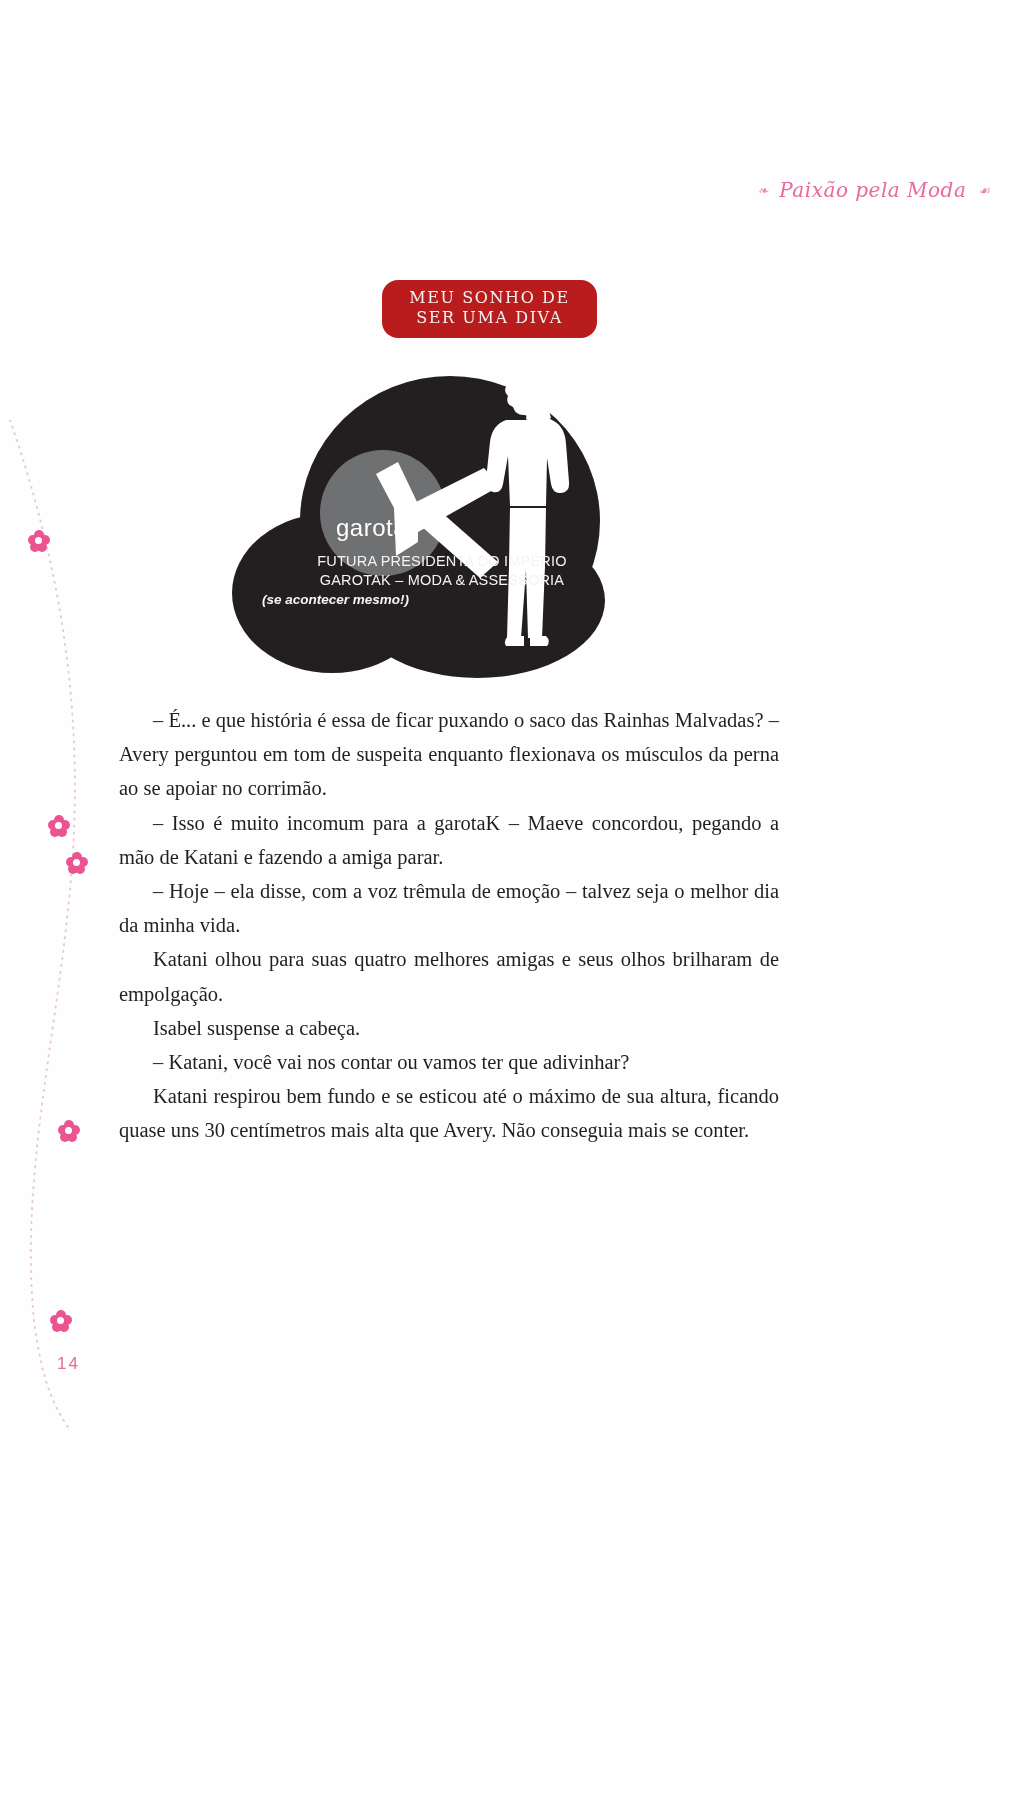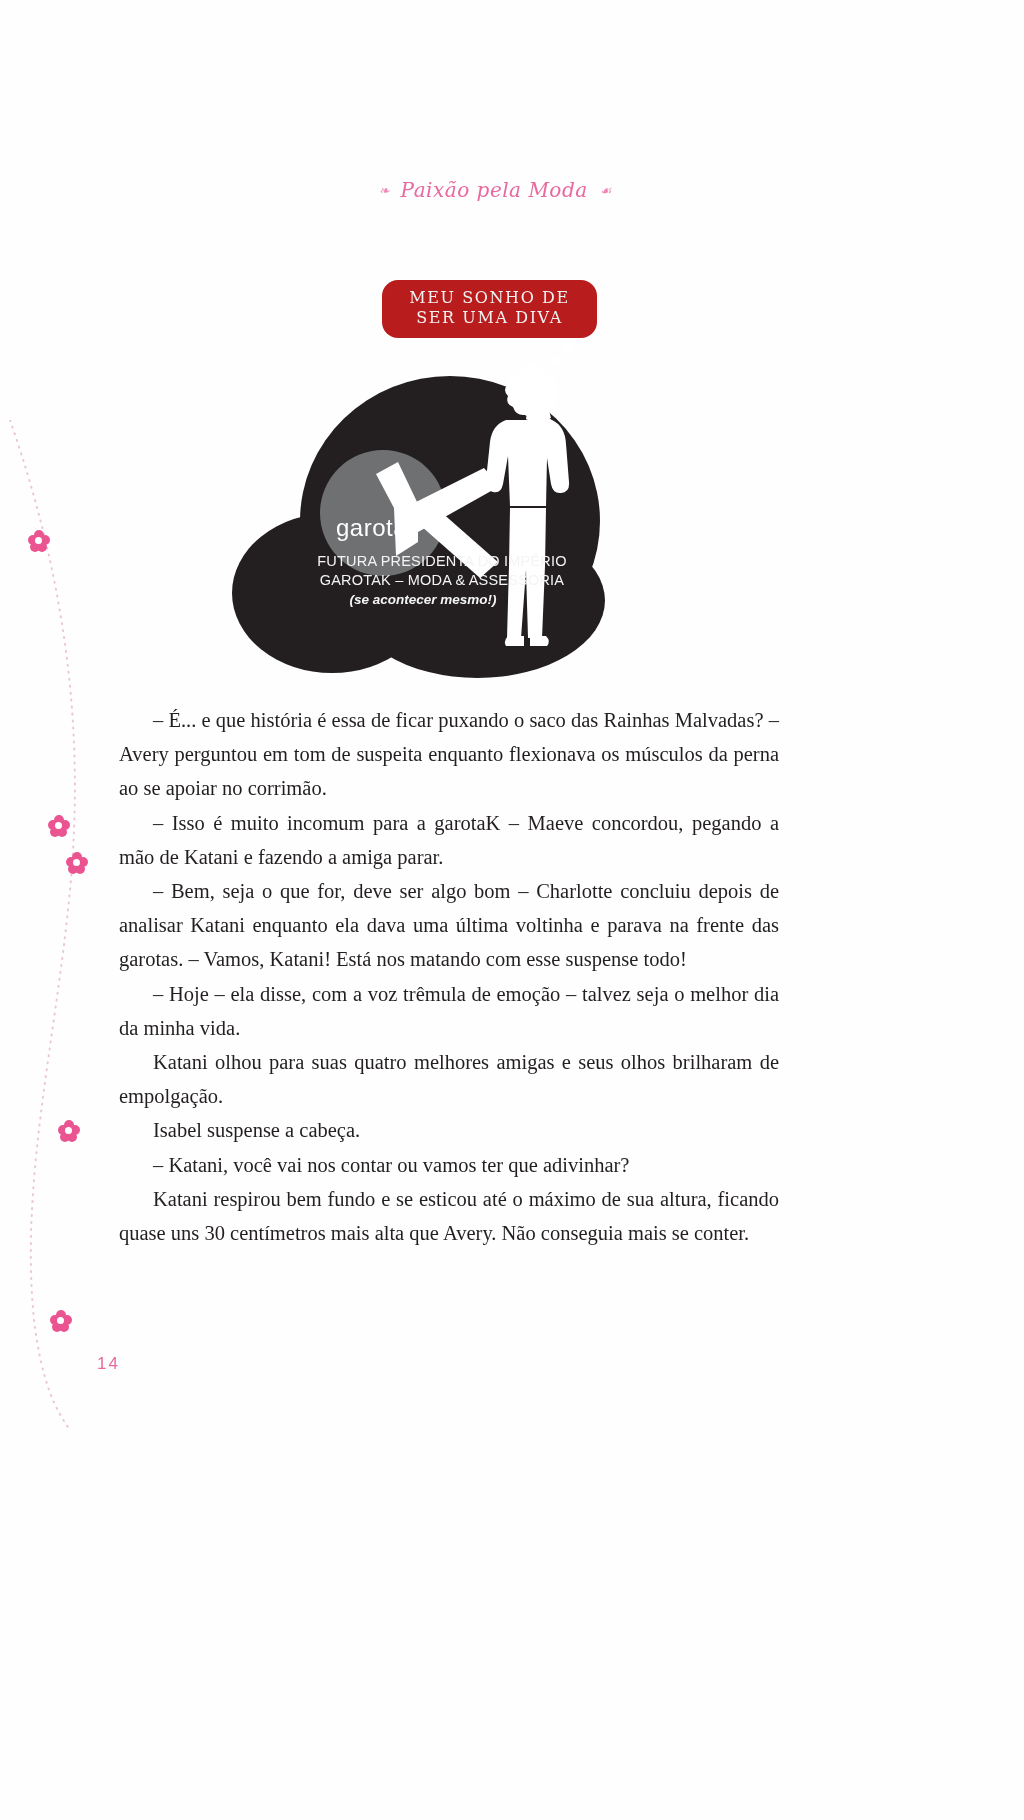"❧ Paixão pela Moda ☙" .running-head { text-align: center -> right }
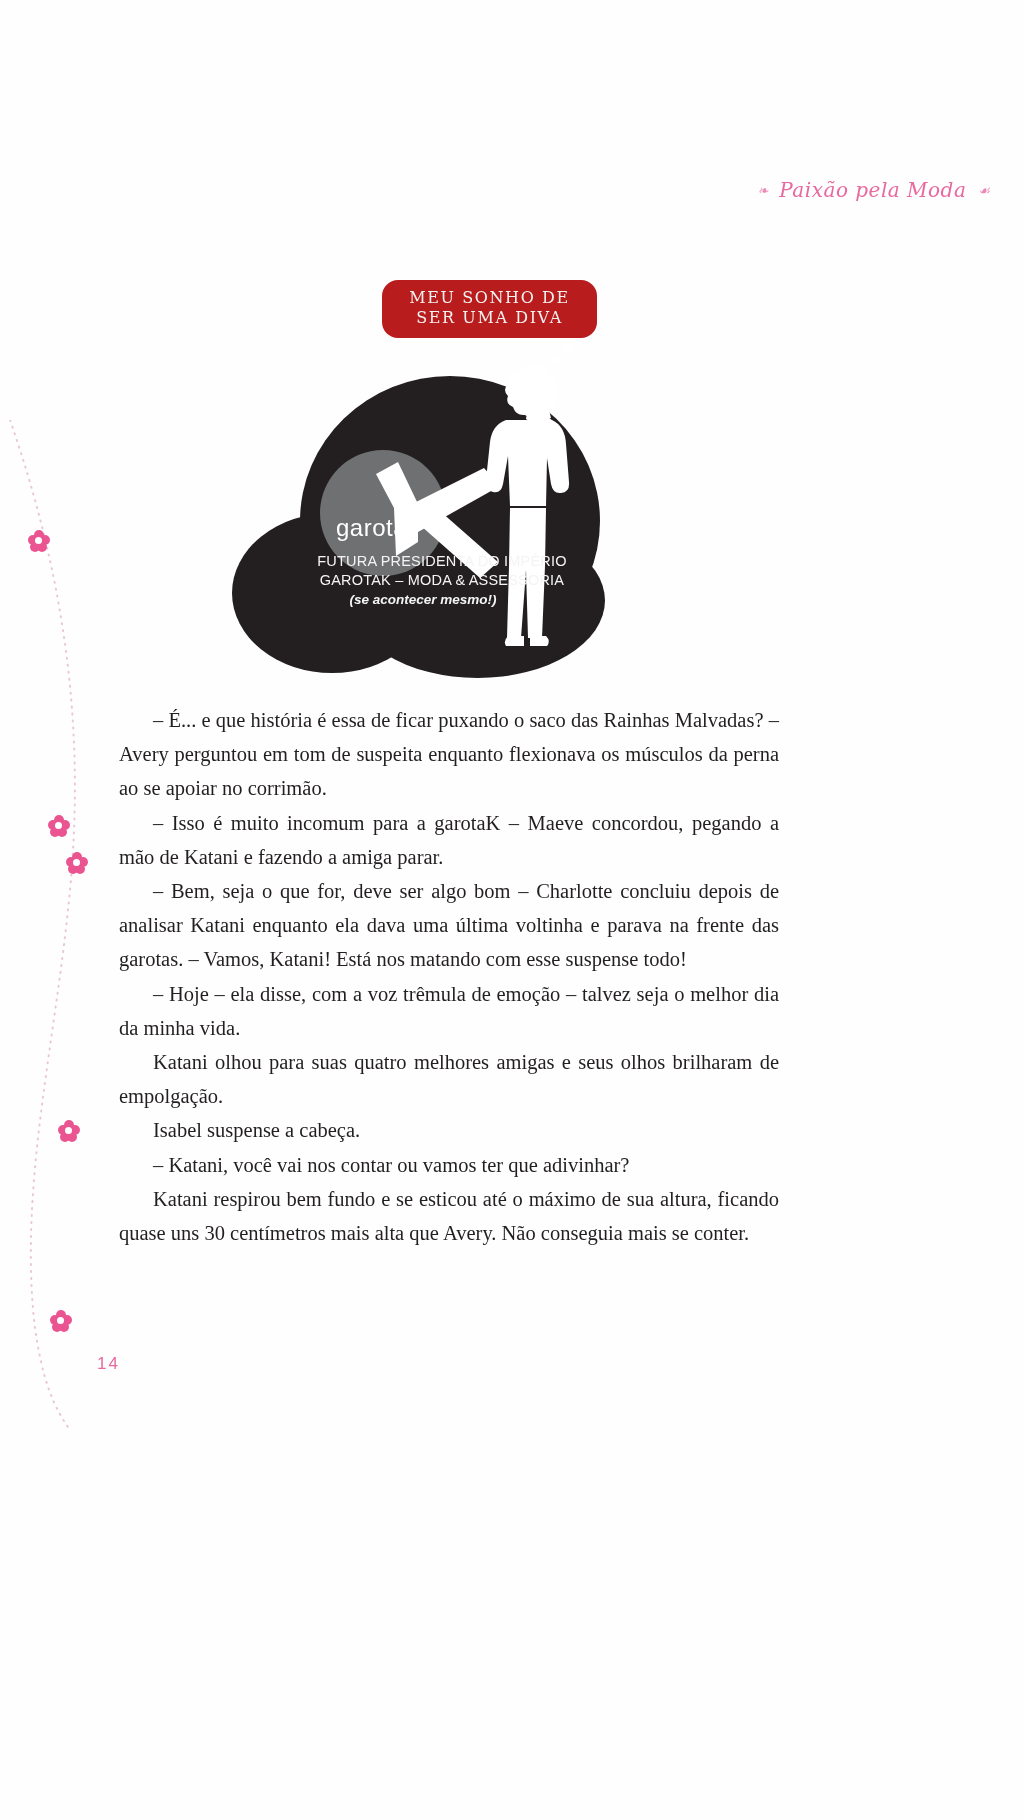"(se acontecer mesmo!)" .cap-sub { text-align: center -> left }
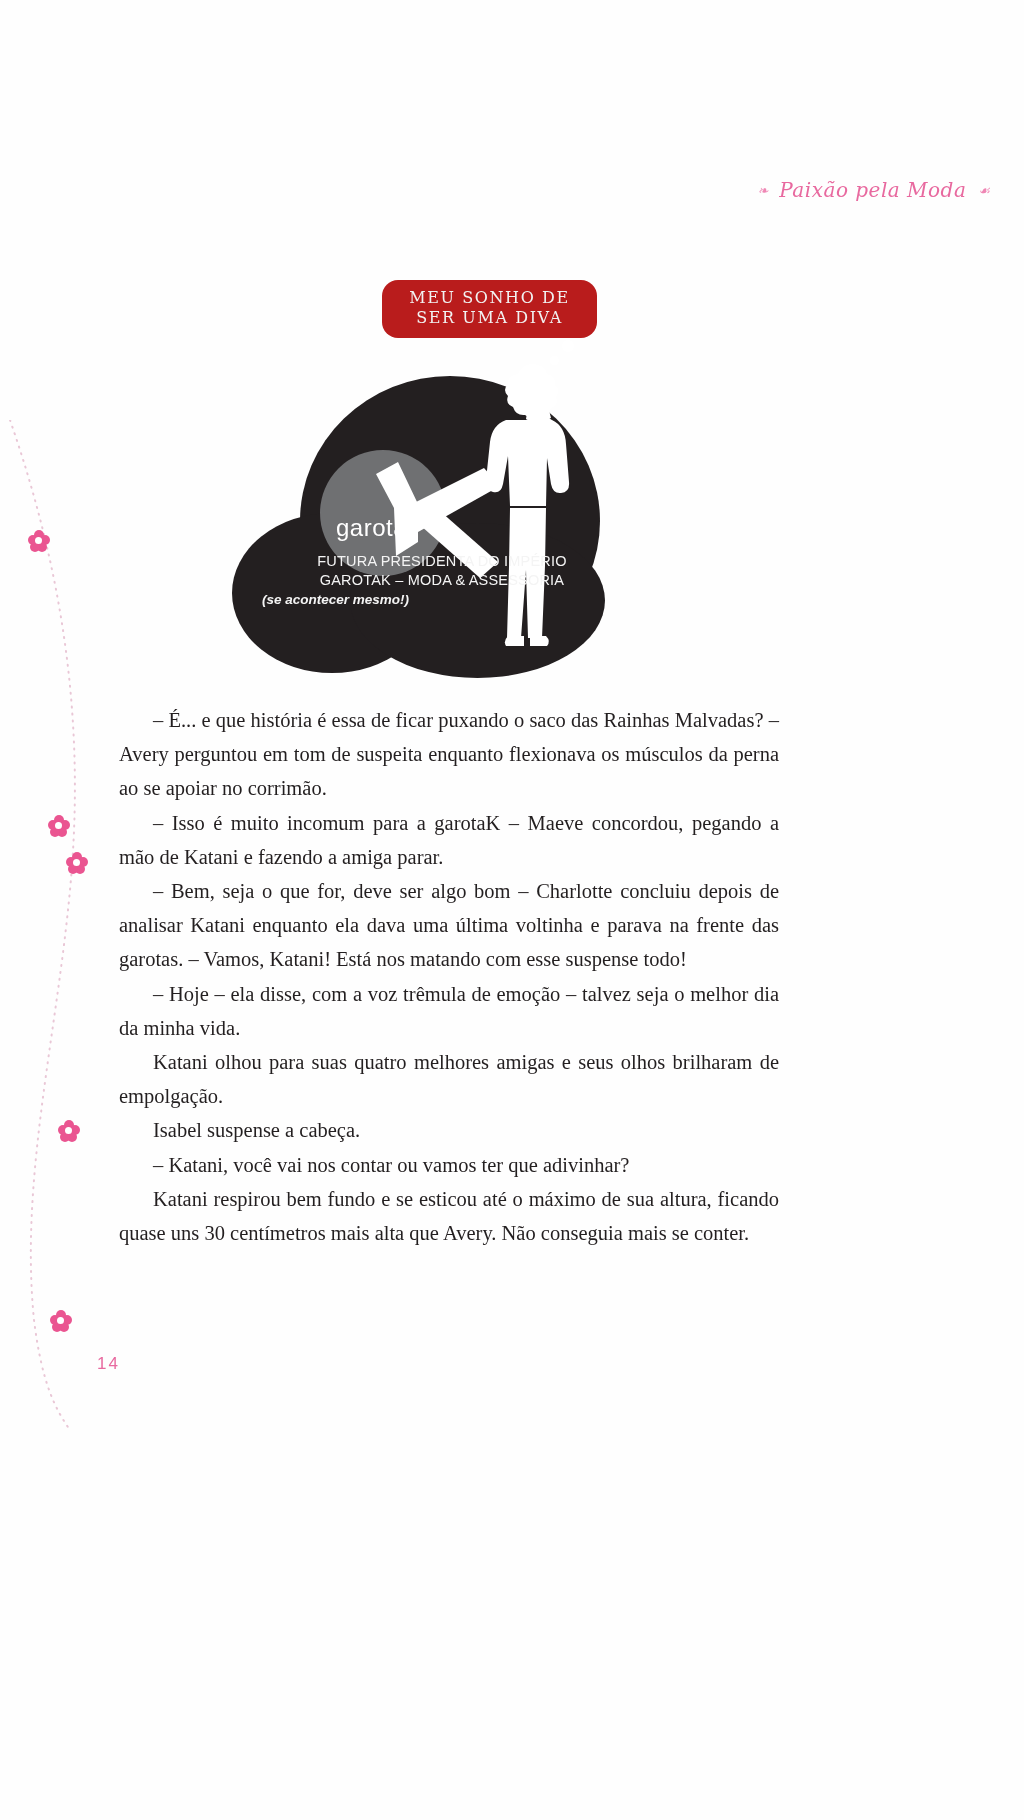"– Bem, seja o que" p.para { html: <p>– Bem, seja o que for, deve ser algo bom – Charlotte concluiu depois de analisar Katani enquanto ela dava uma última voltinha e parava na frente das garotas. – Vamos, Katani! Está nos matando com esse suspense todo!</p> -> none }
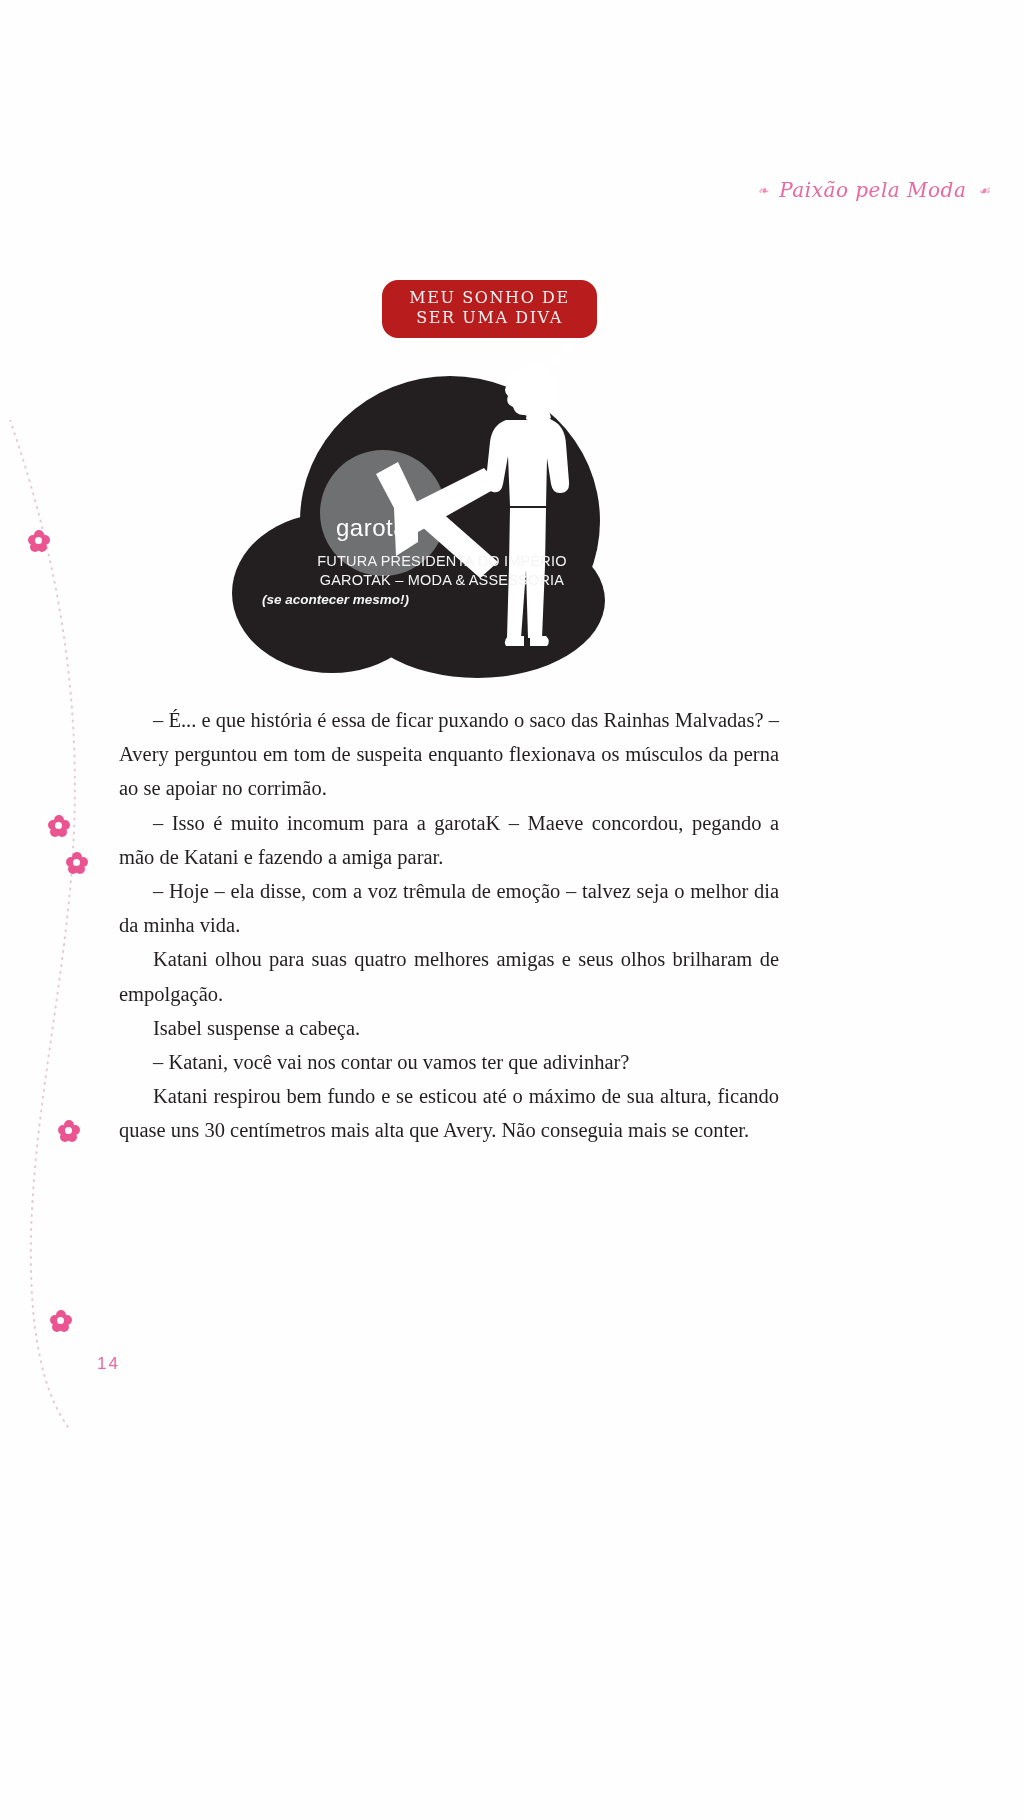"14" .folio { margin-left: 40px -> none }
